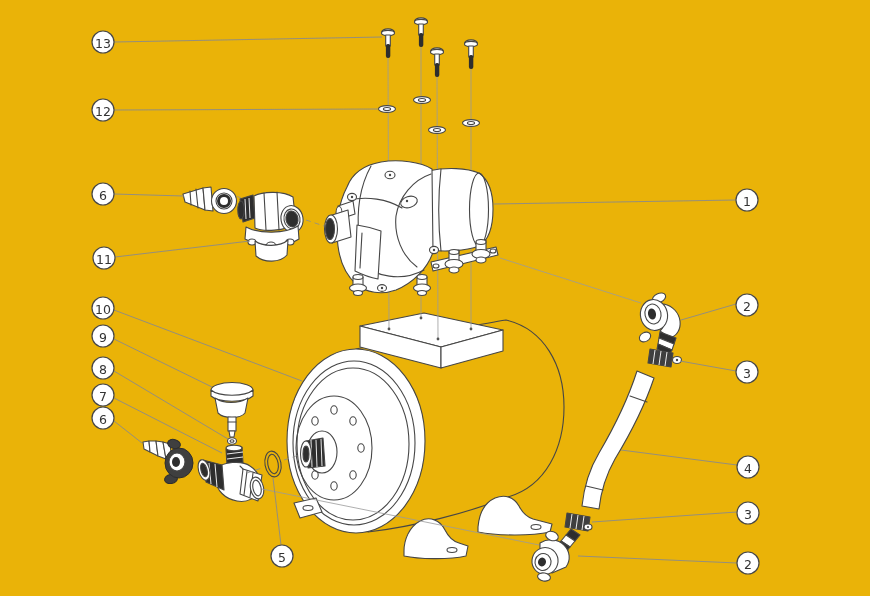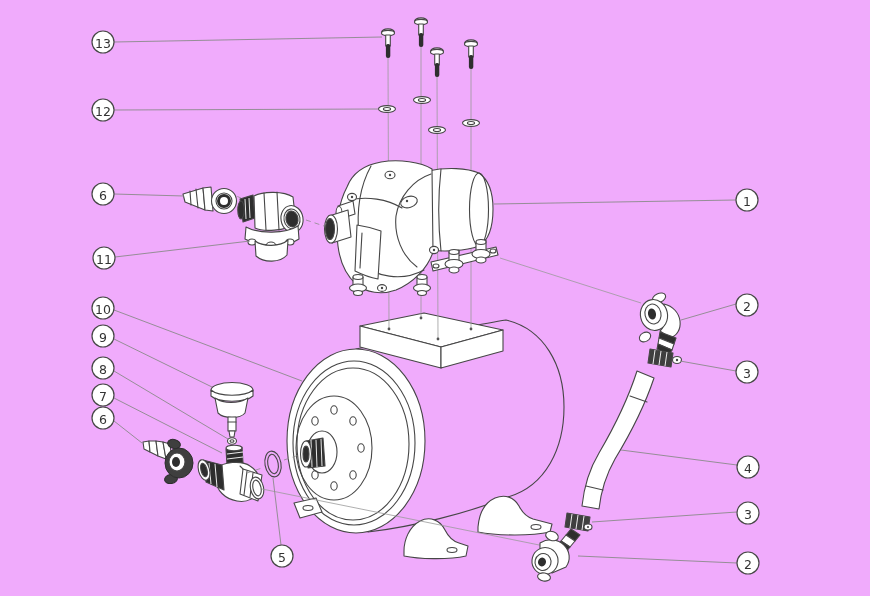"13" .stage { background: #f0abfc -> #eab308 }
